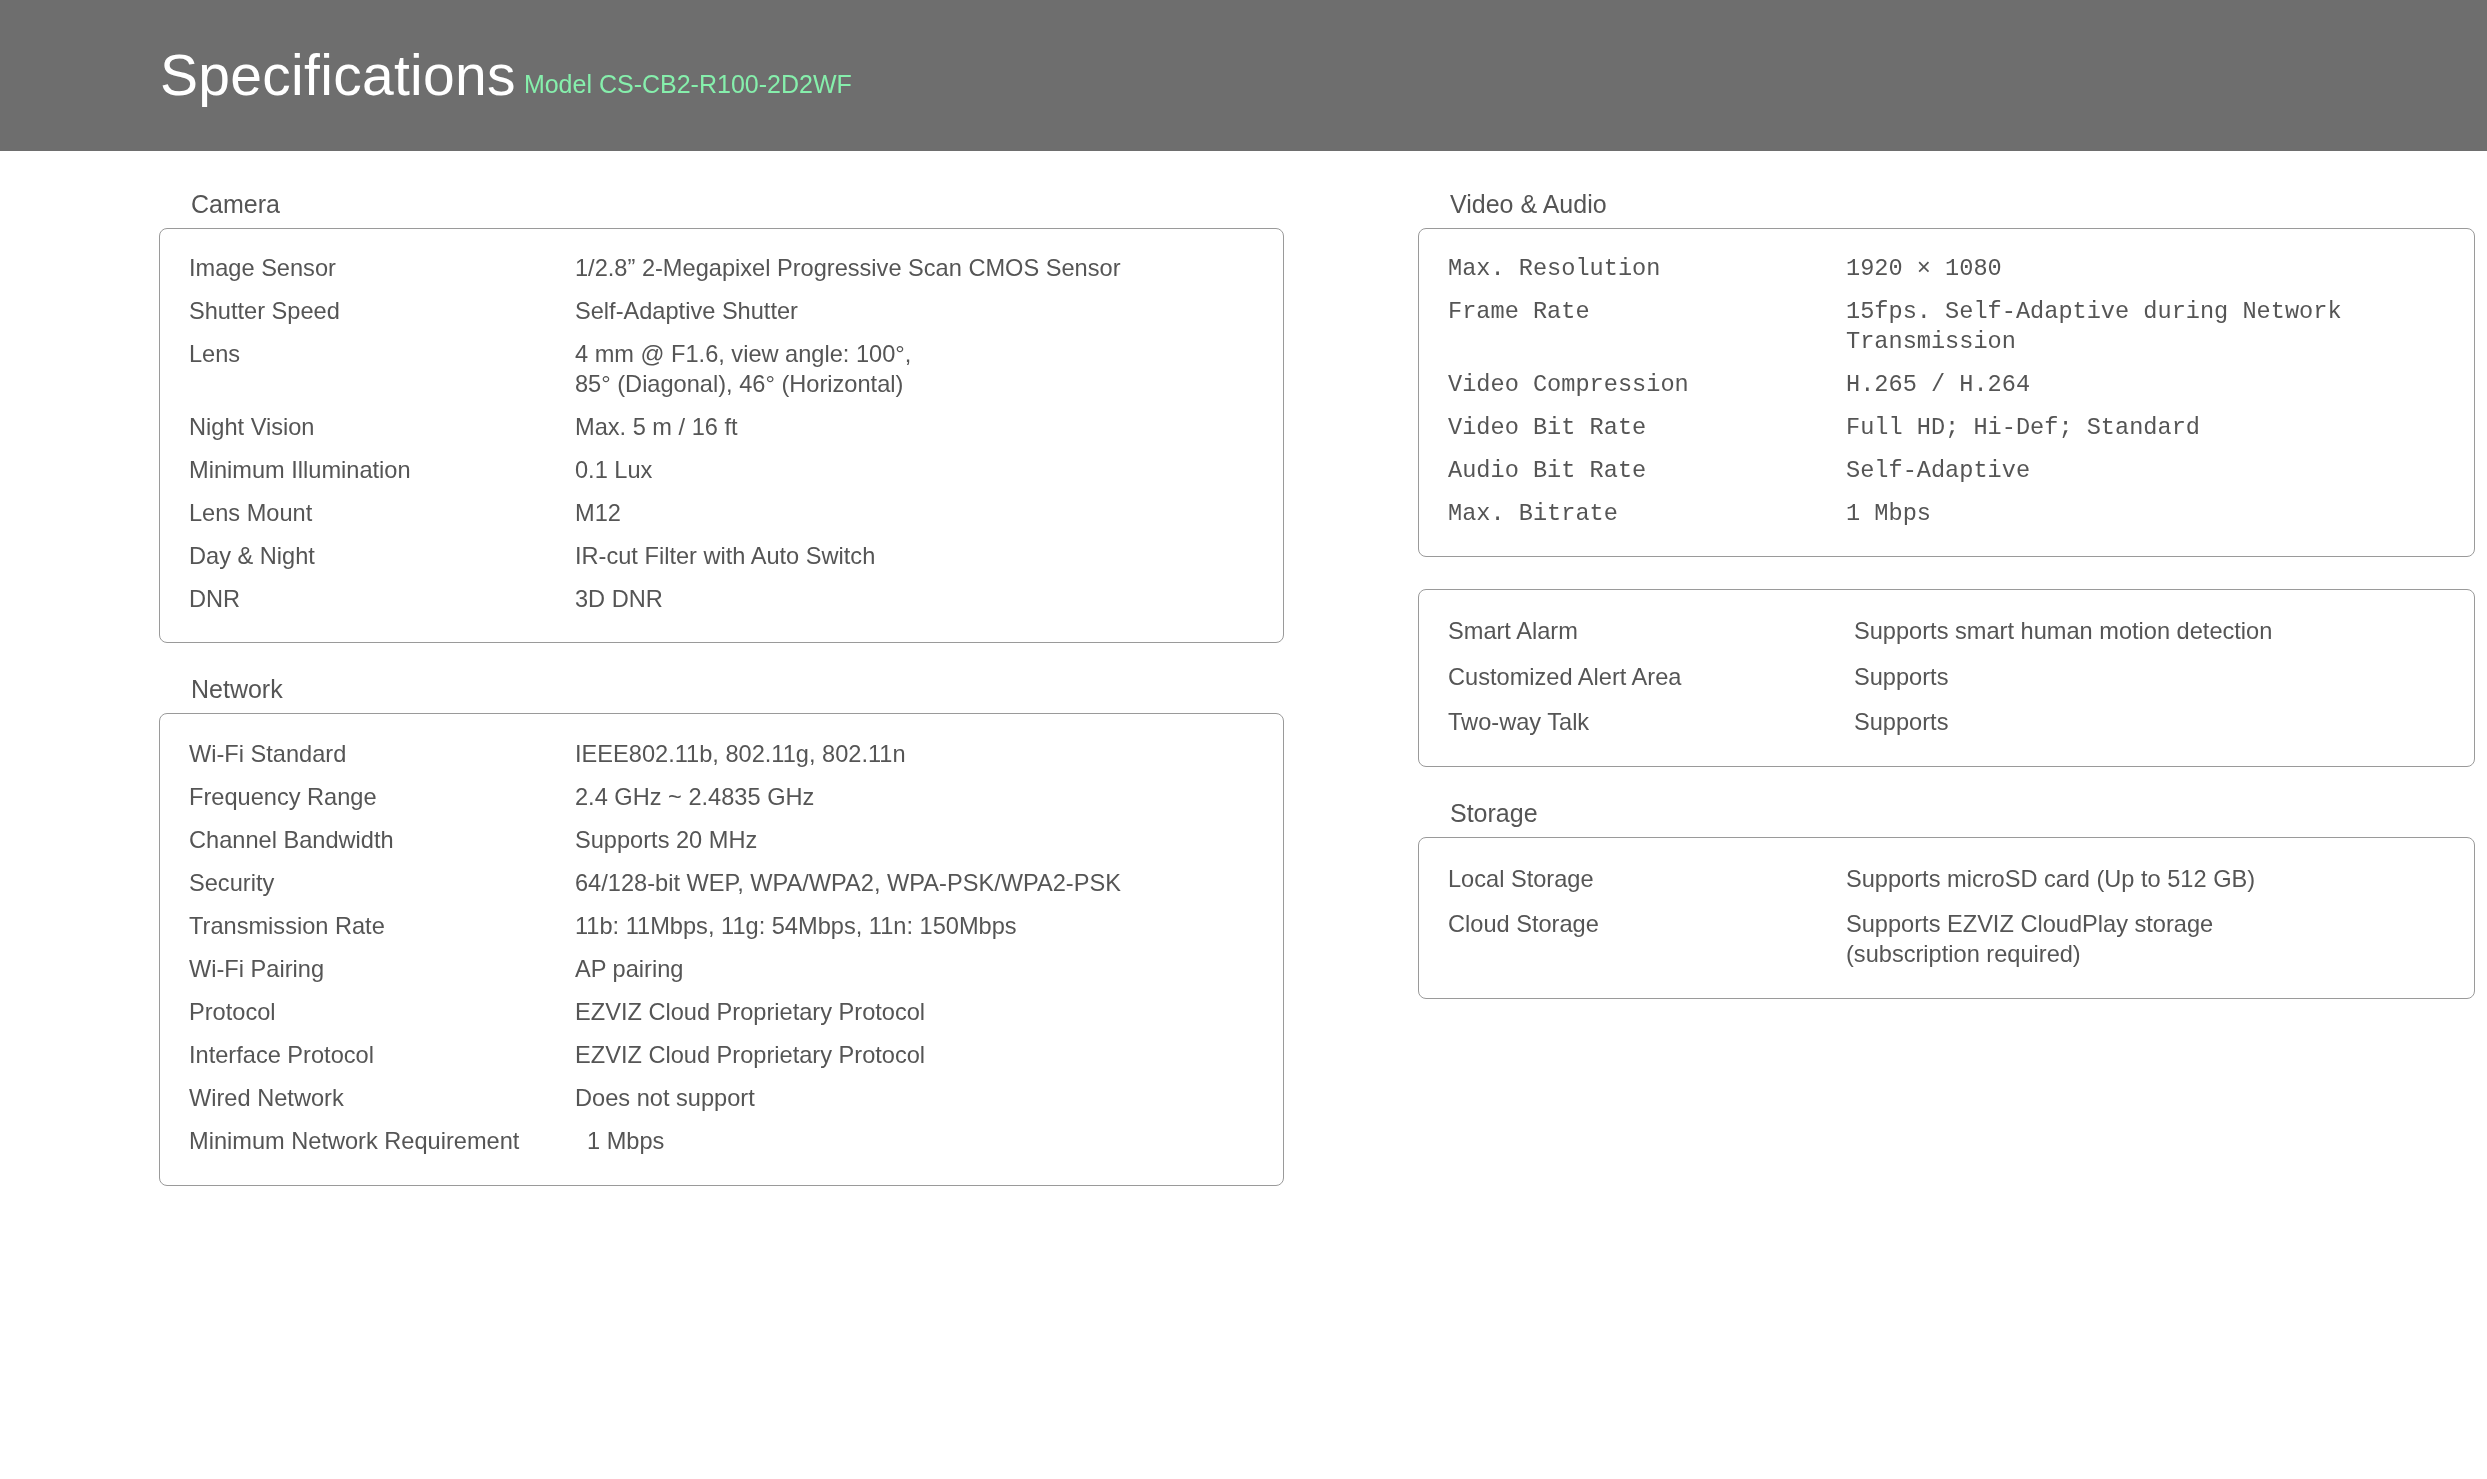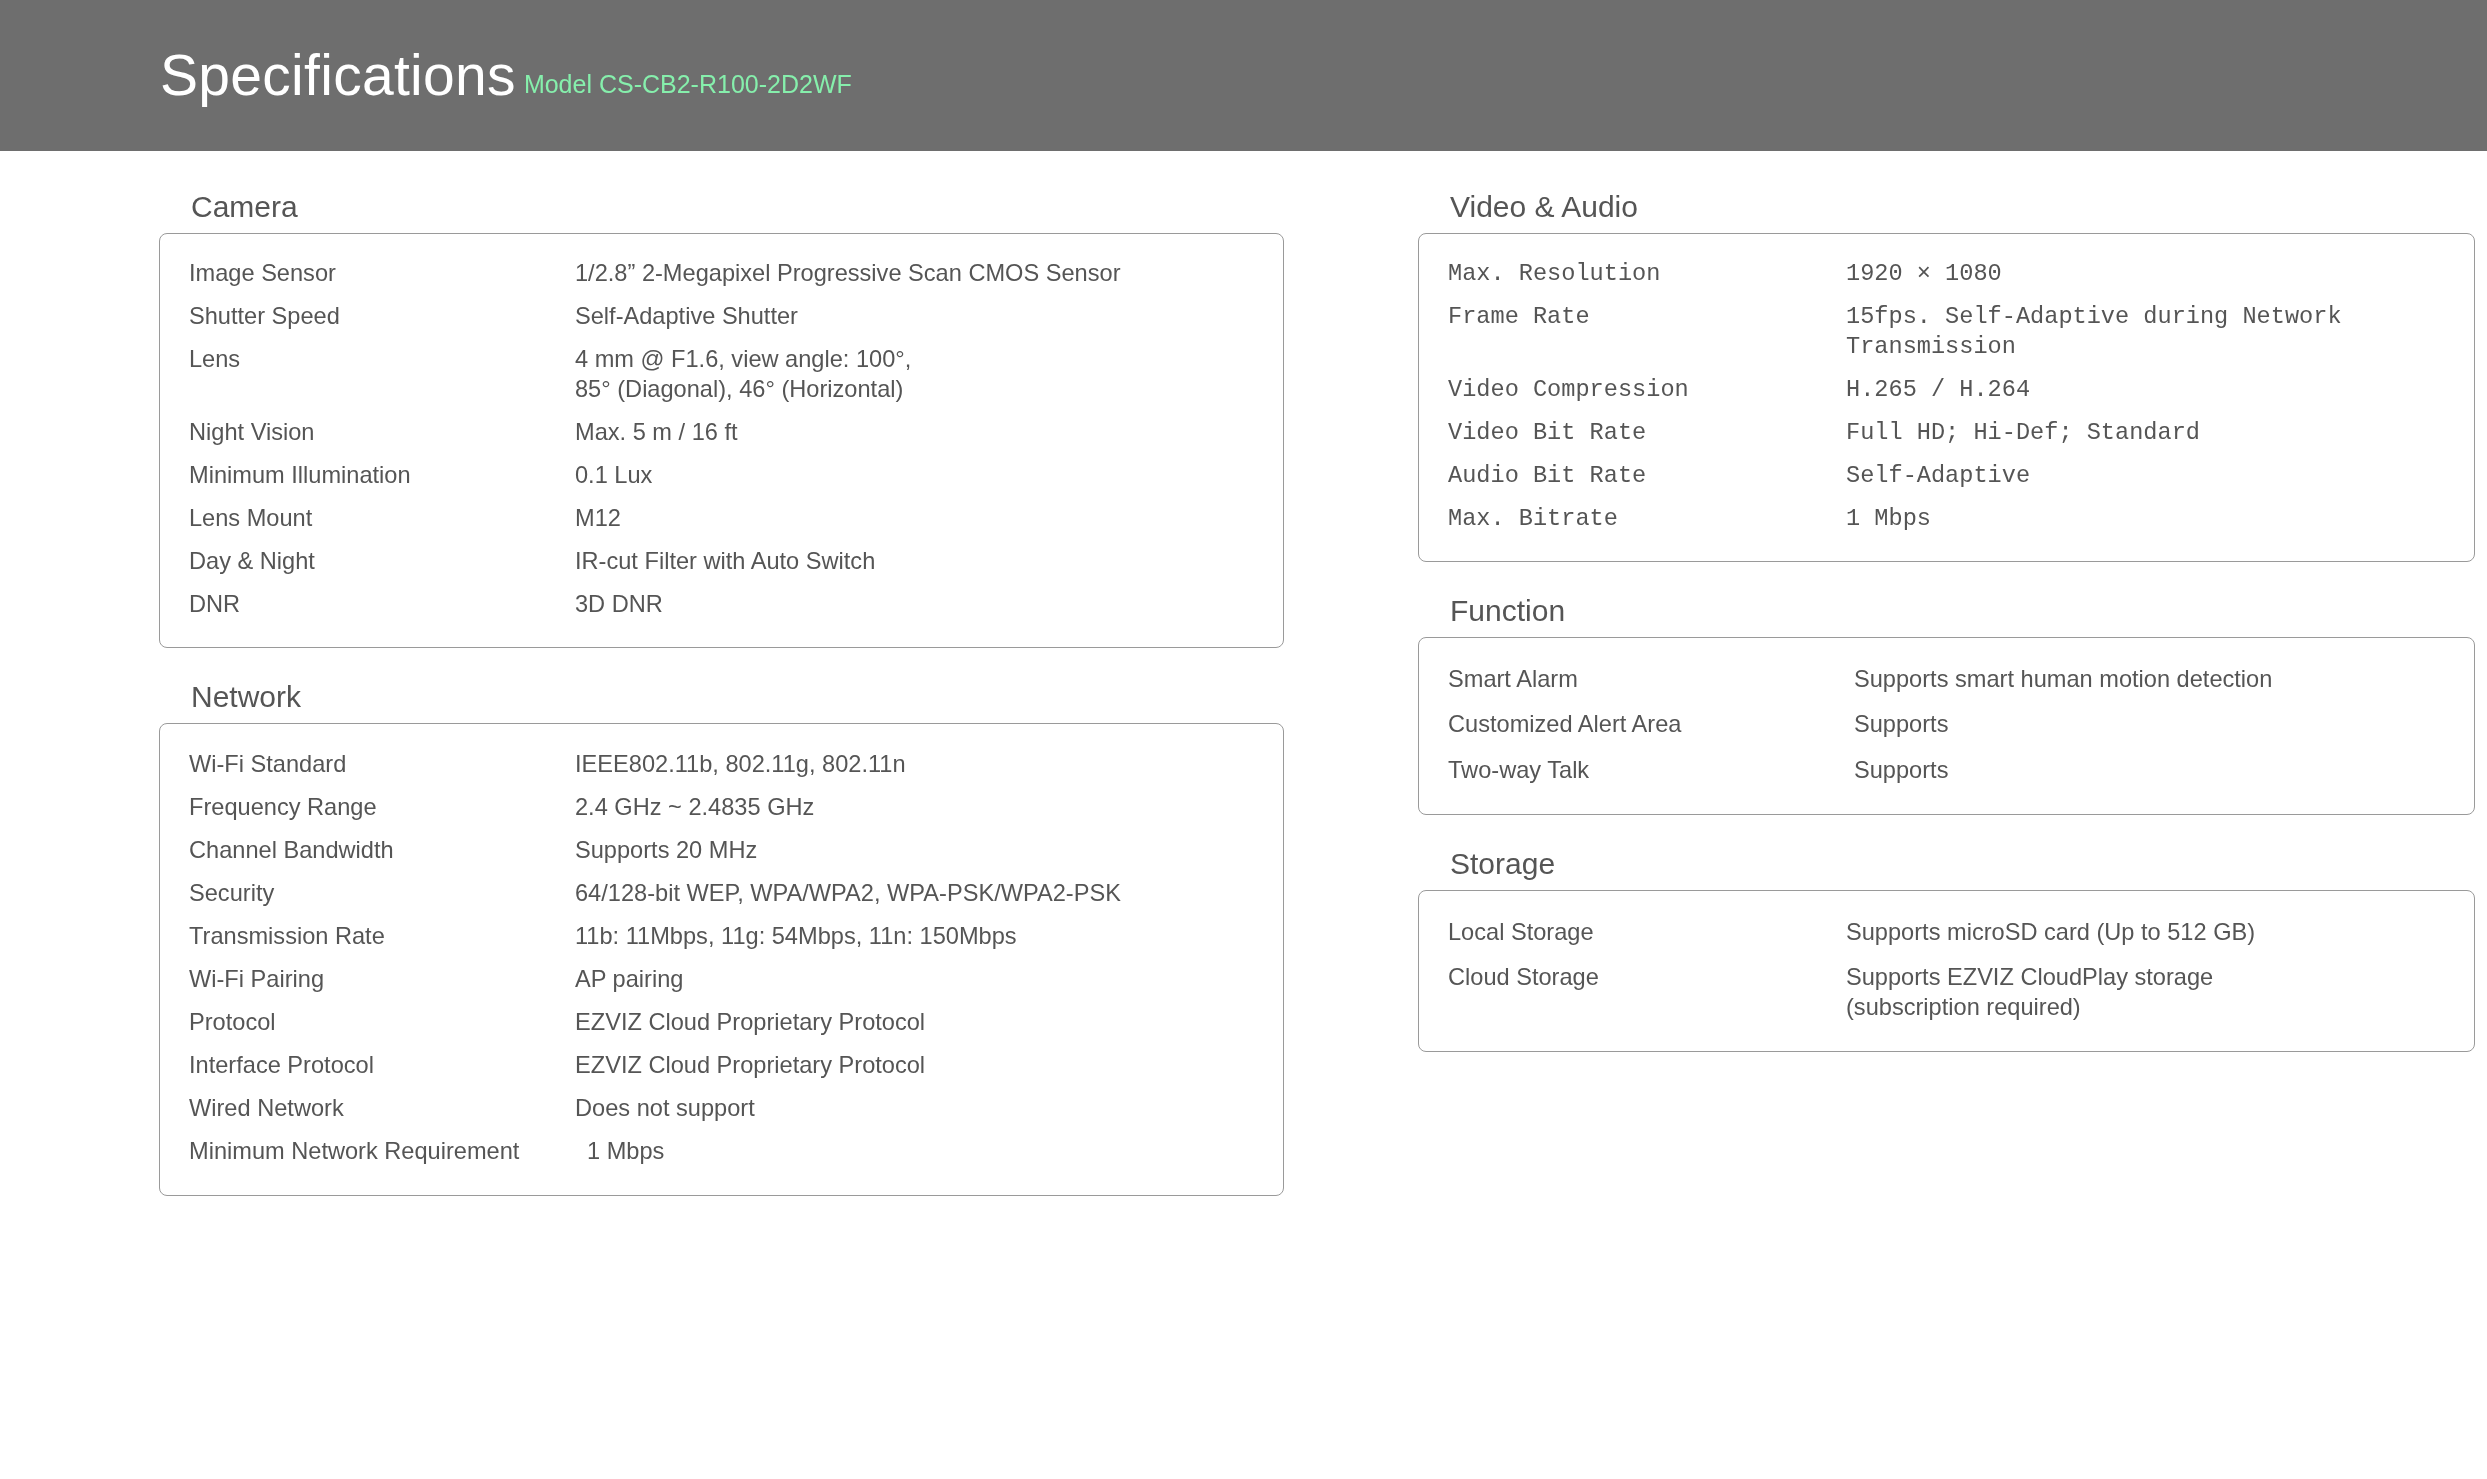"Camera" .section-title { font-size: 30px -> 25px }
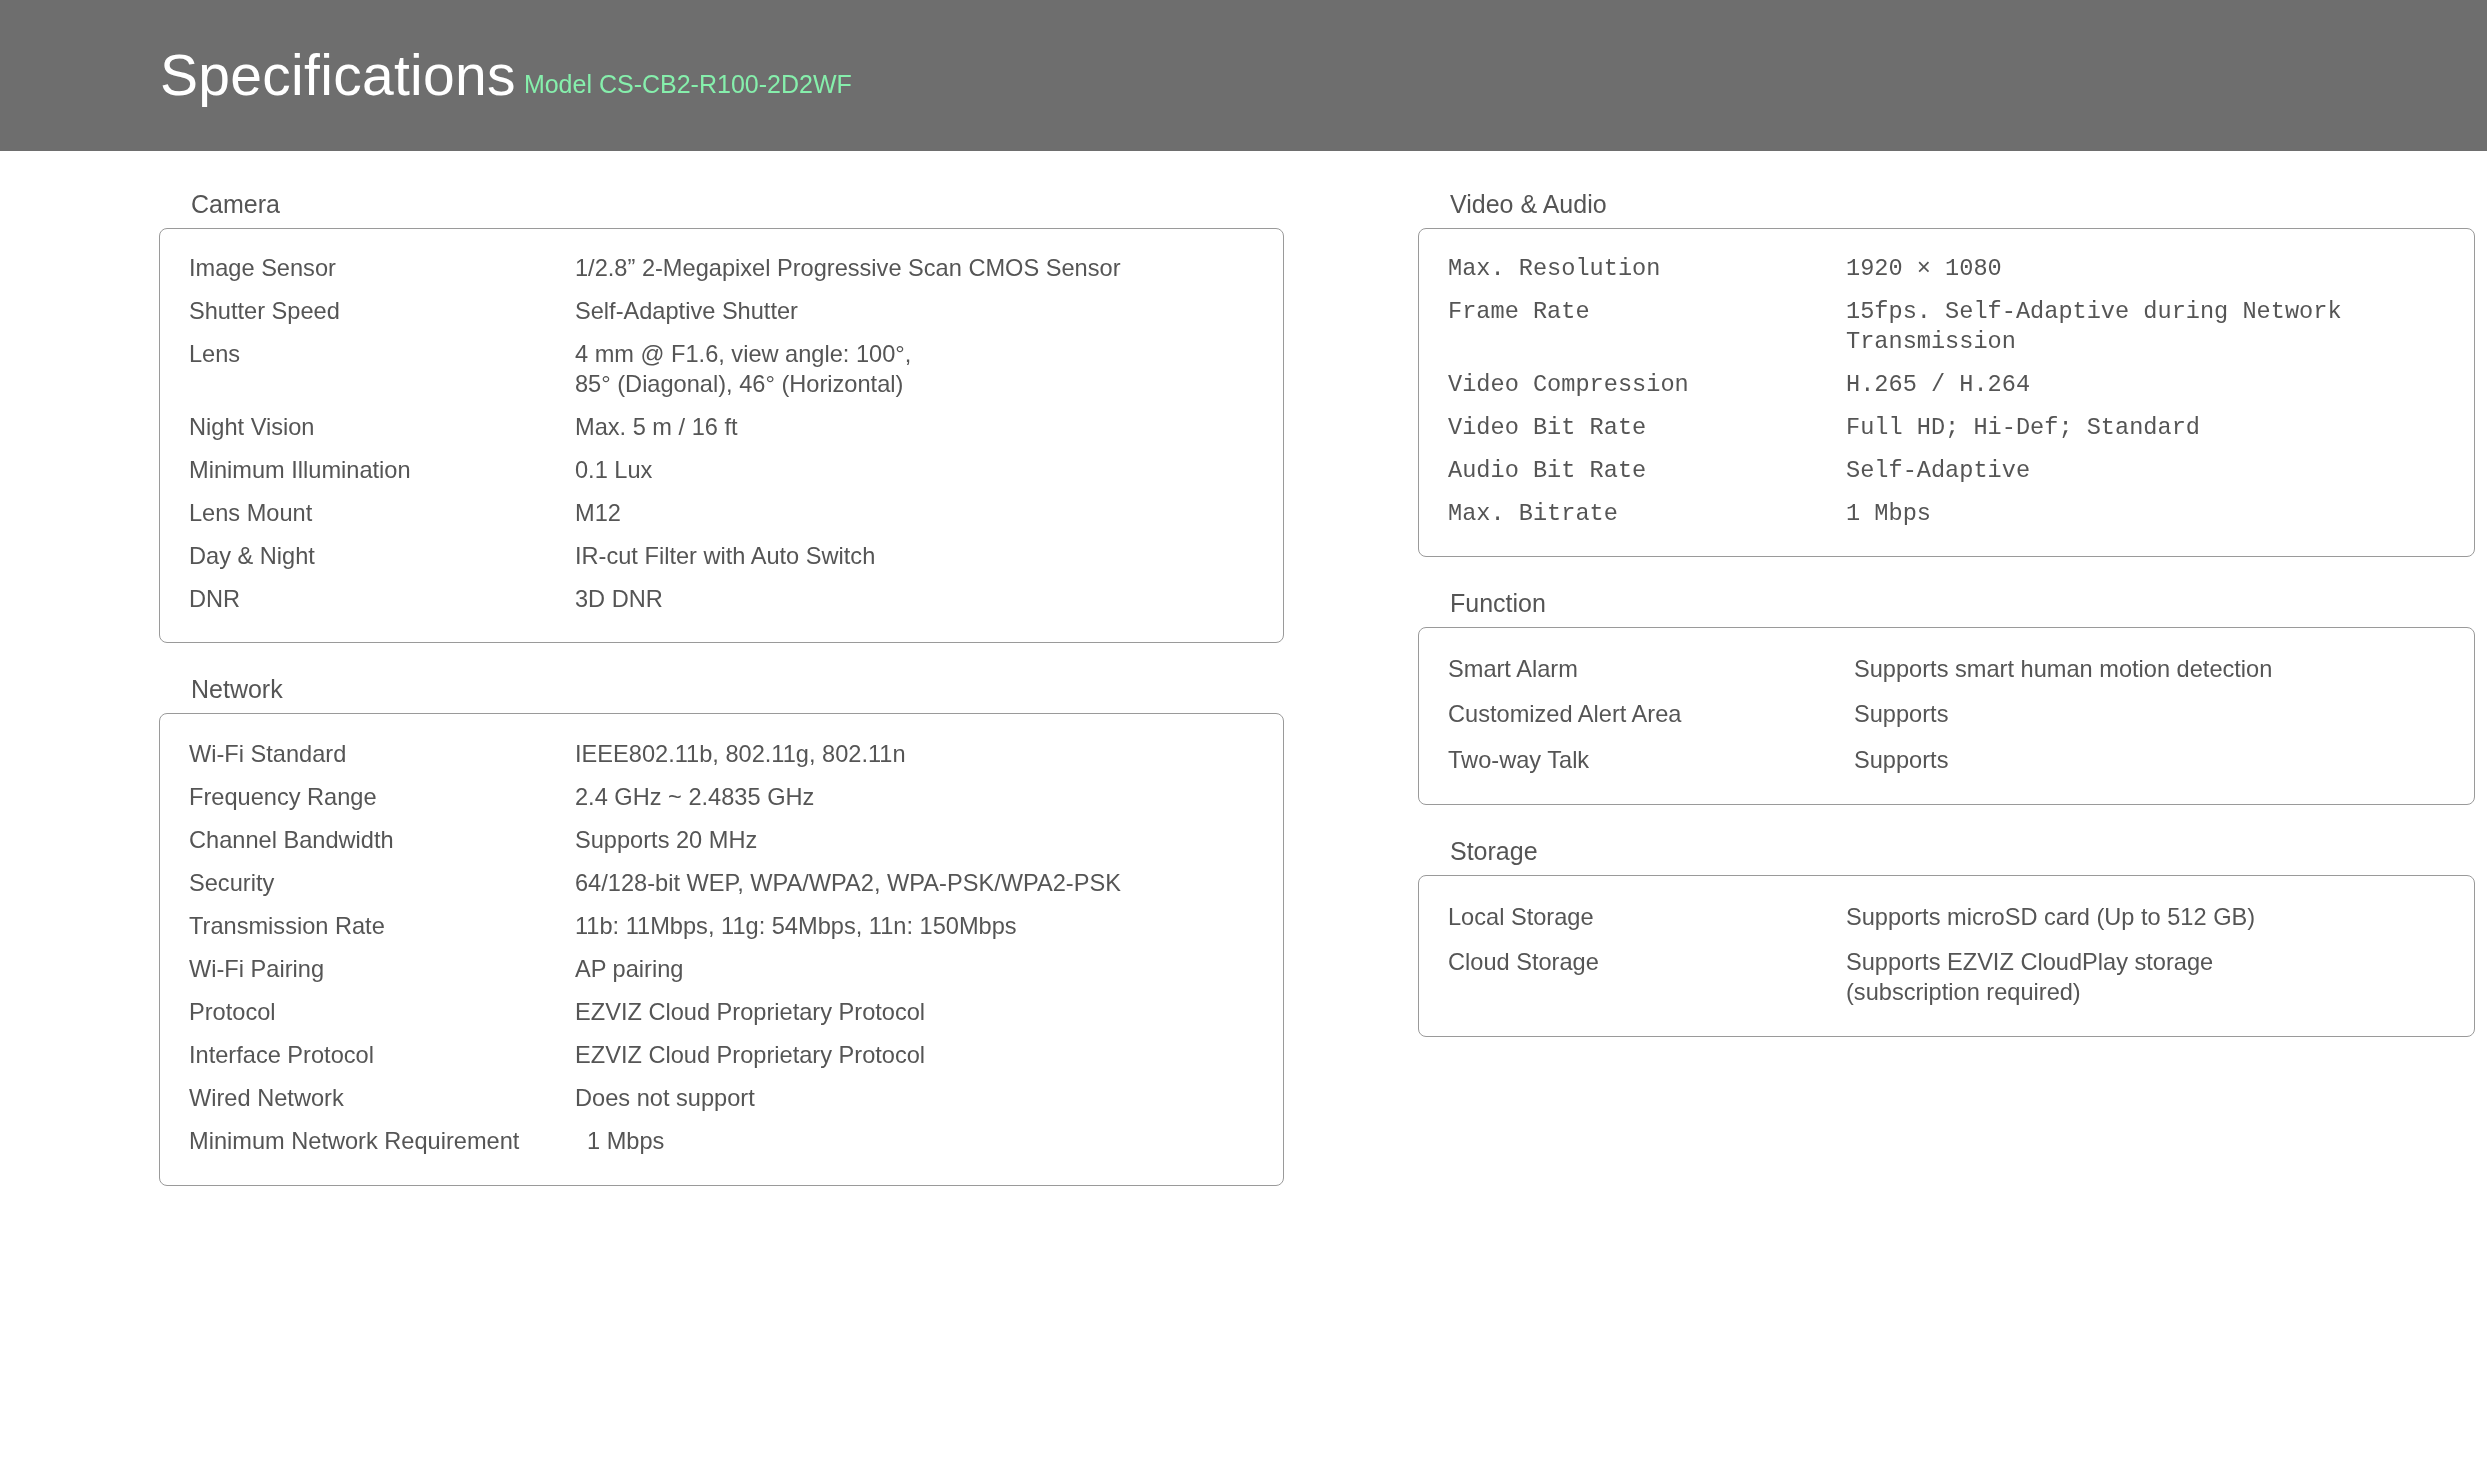"Function" div.section-title { html: <div>Function</div> -> none }
